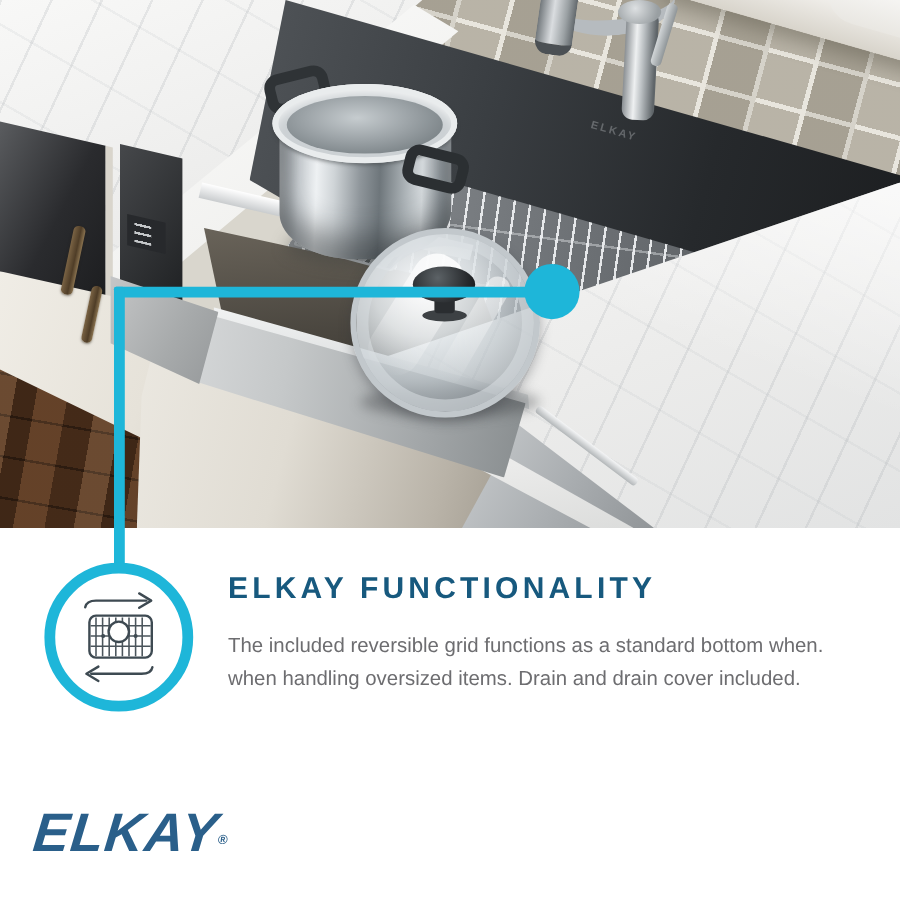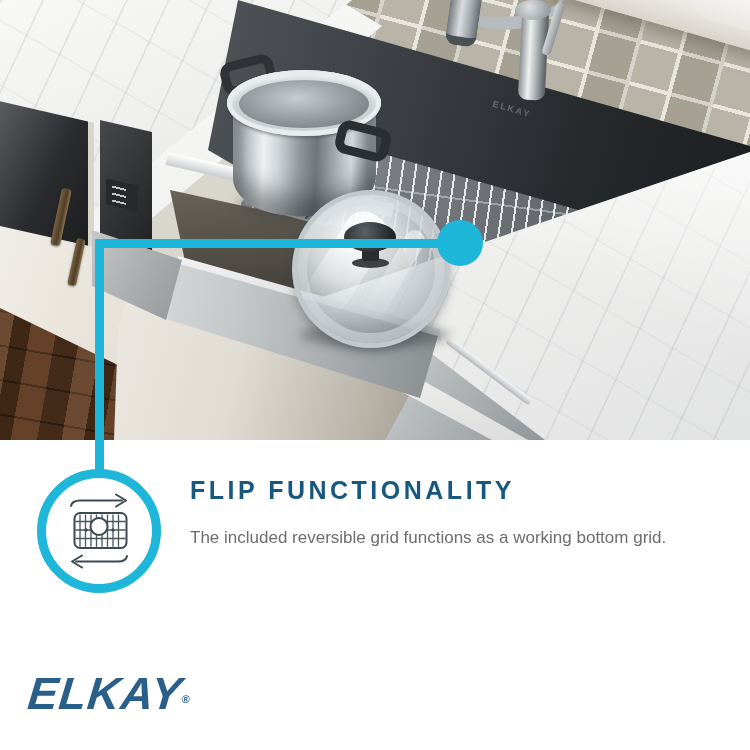"FLIP FUNCTIONALITY" div.abs { text: FLIP -> ELKAY }
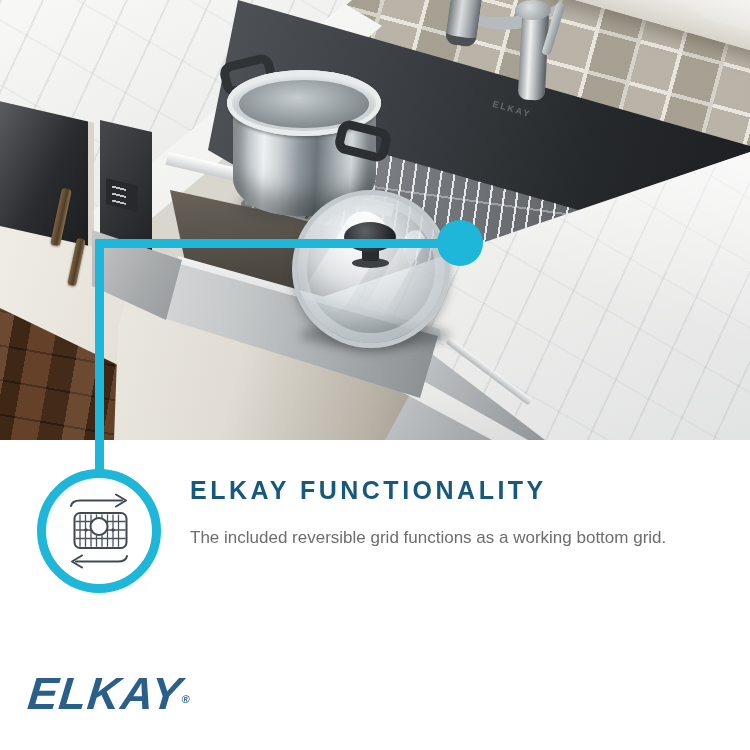"The included reversible grid functions" div { text: working bottom grid -> standard bottom when }
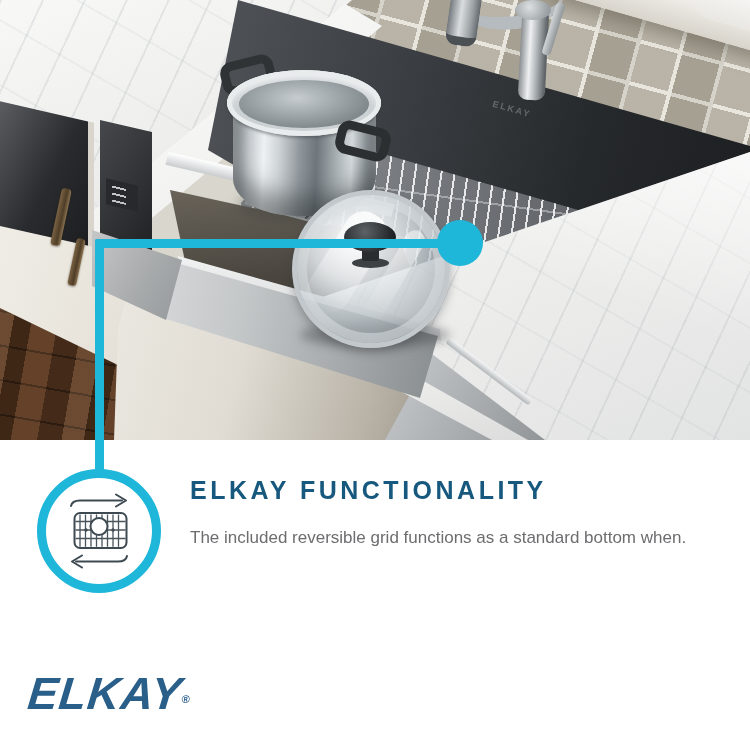"when handling oversized items. Drain" div { html: none -> <div>when handling oversized items. Drain and drain cover included.</div> }
